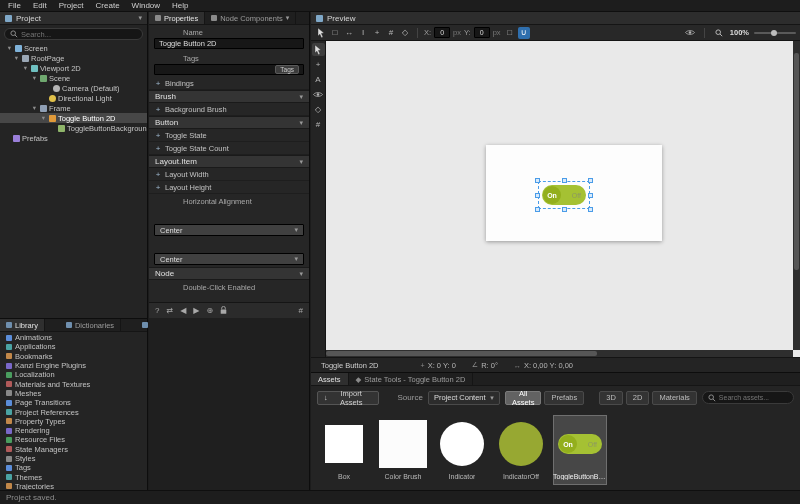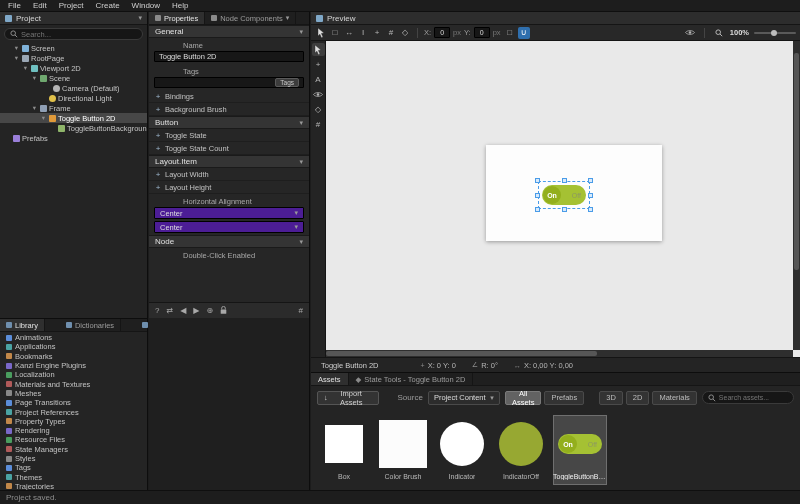"General" div.sec-h { html: <div> <span>General</span> <span>▾</span> </div> -> none }
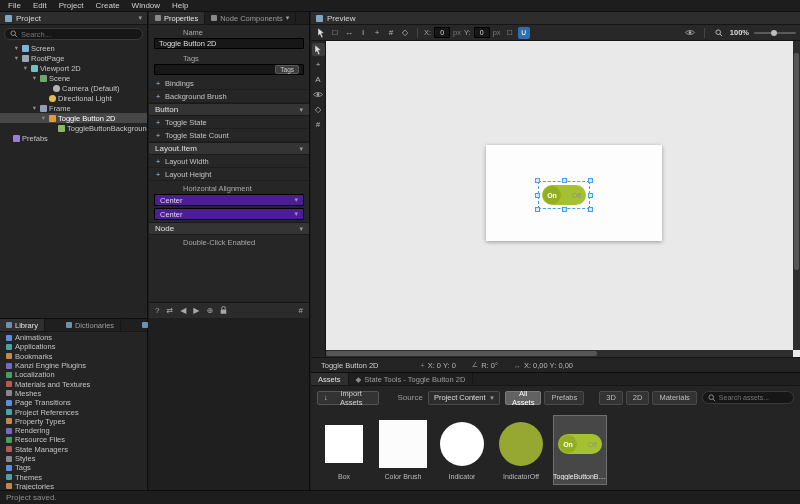"Screen" div.tree-row { padding-left: 13px -> 6px }
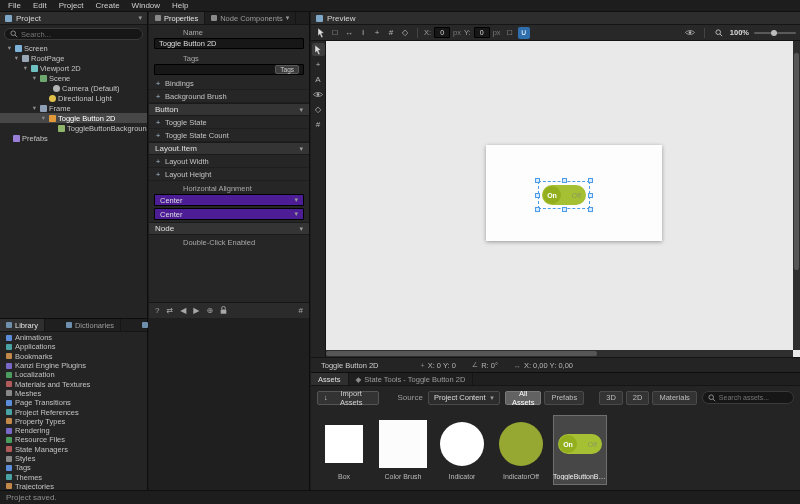"Brush" div.sec-h { html: none -> <div> <span>Brush</span> <span>▾</span> </div> }
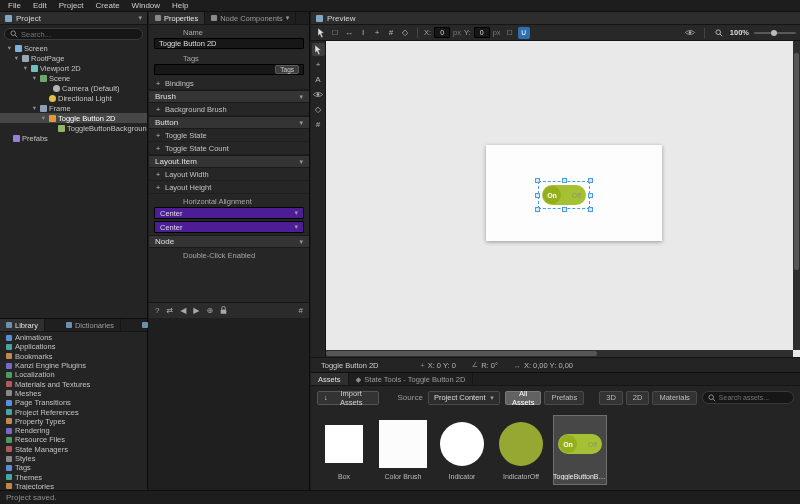"Center" .dropdown { background: #4c1d95 -> #404040; margin: 0 5px 2px -> 17px 5px 2px }
